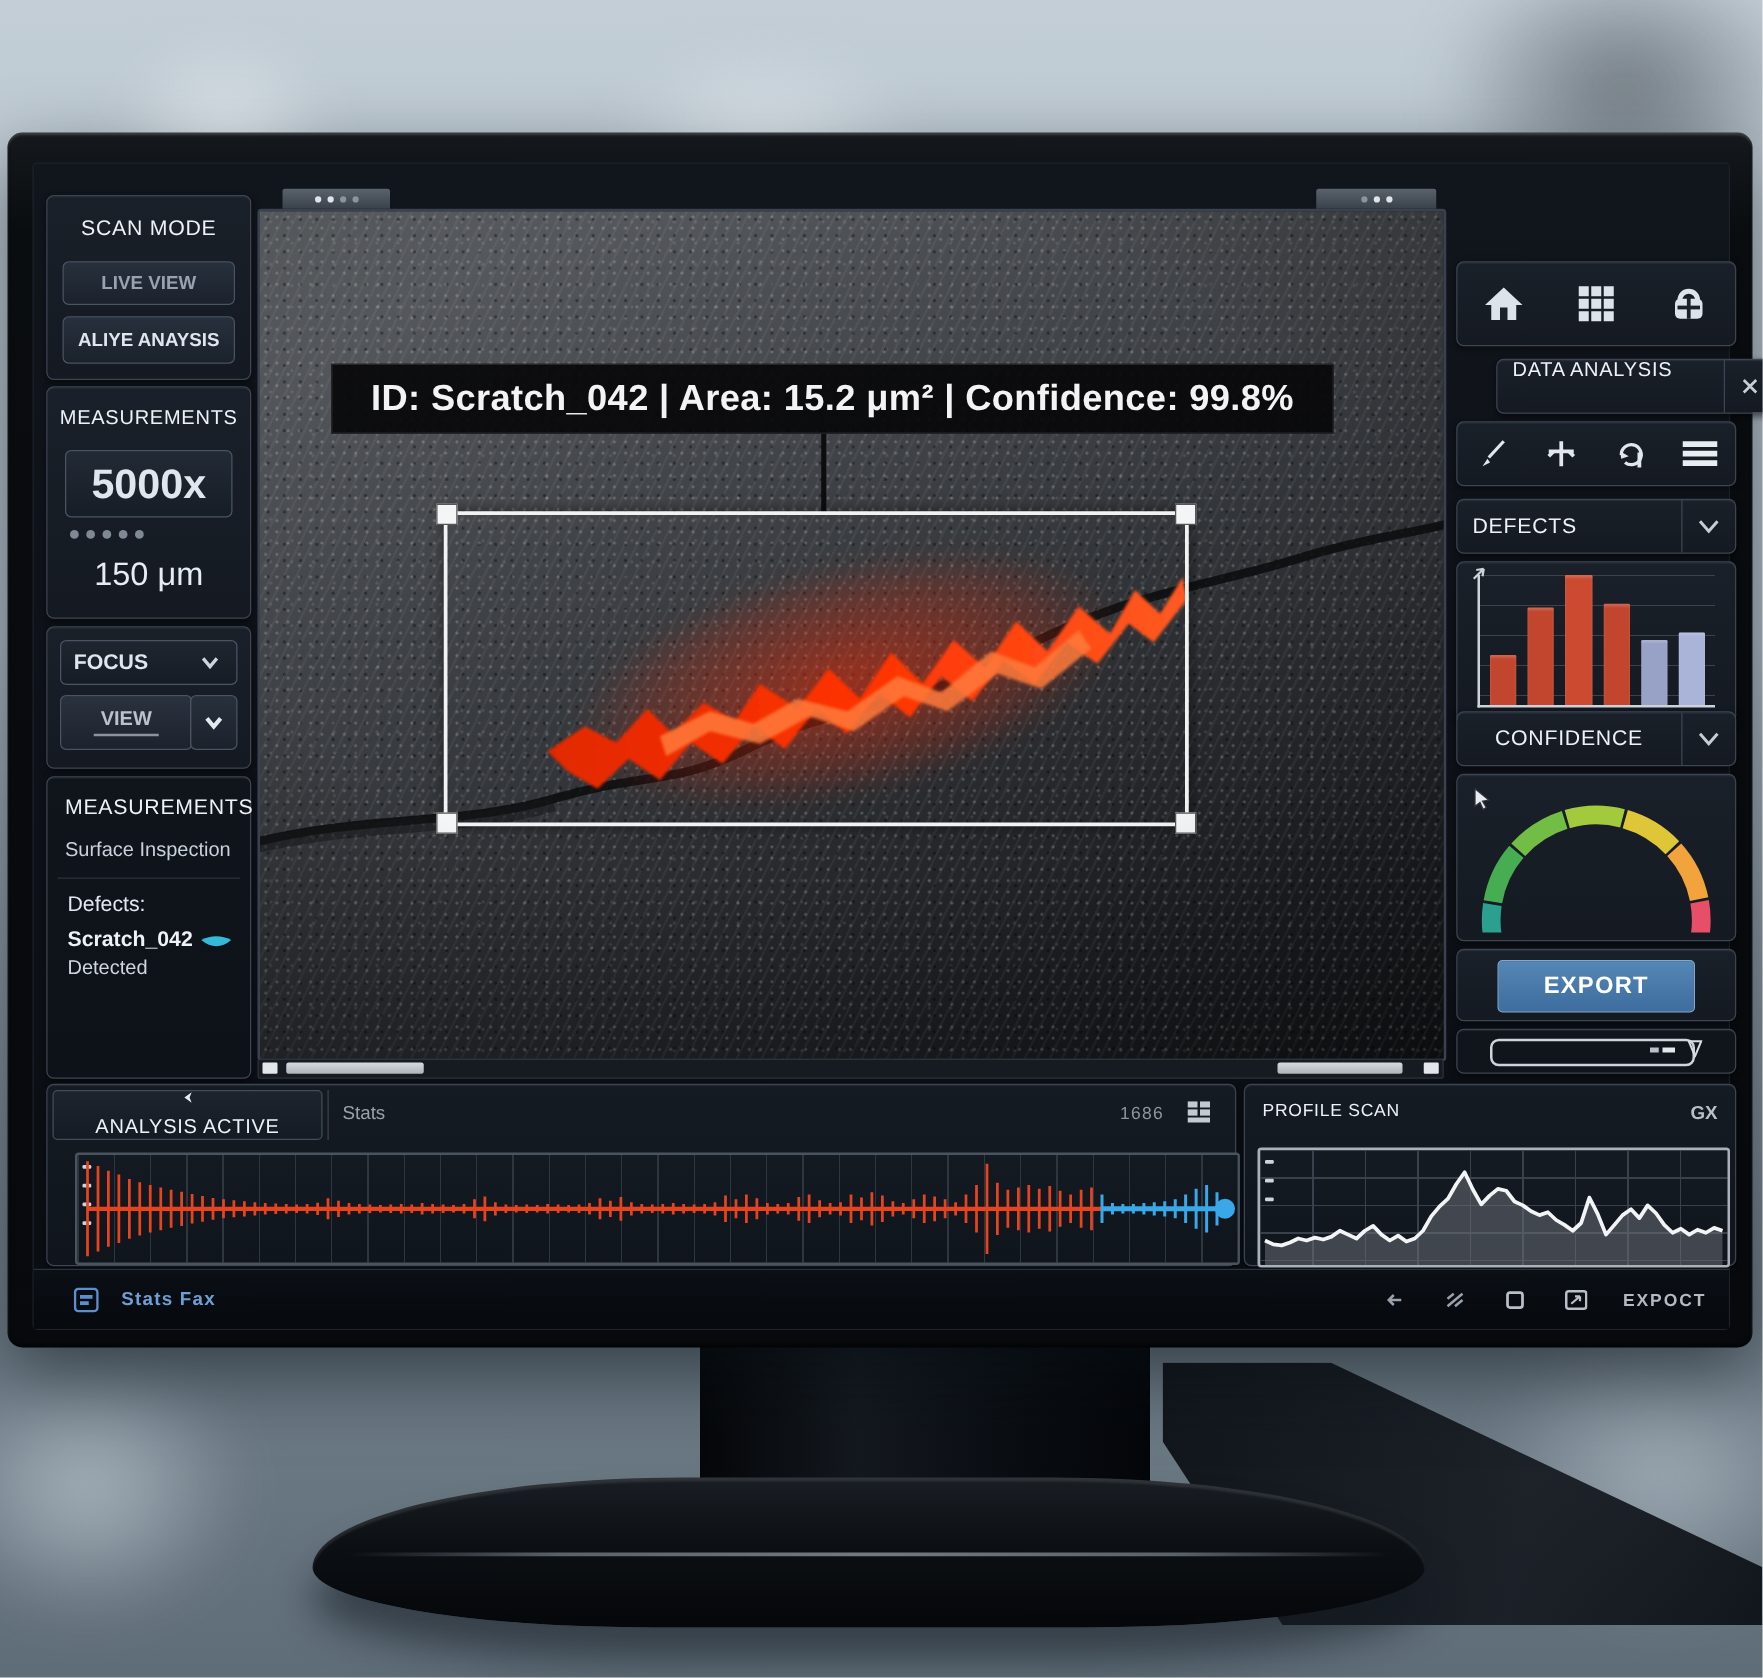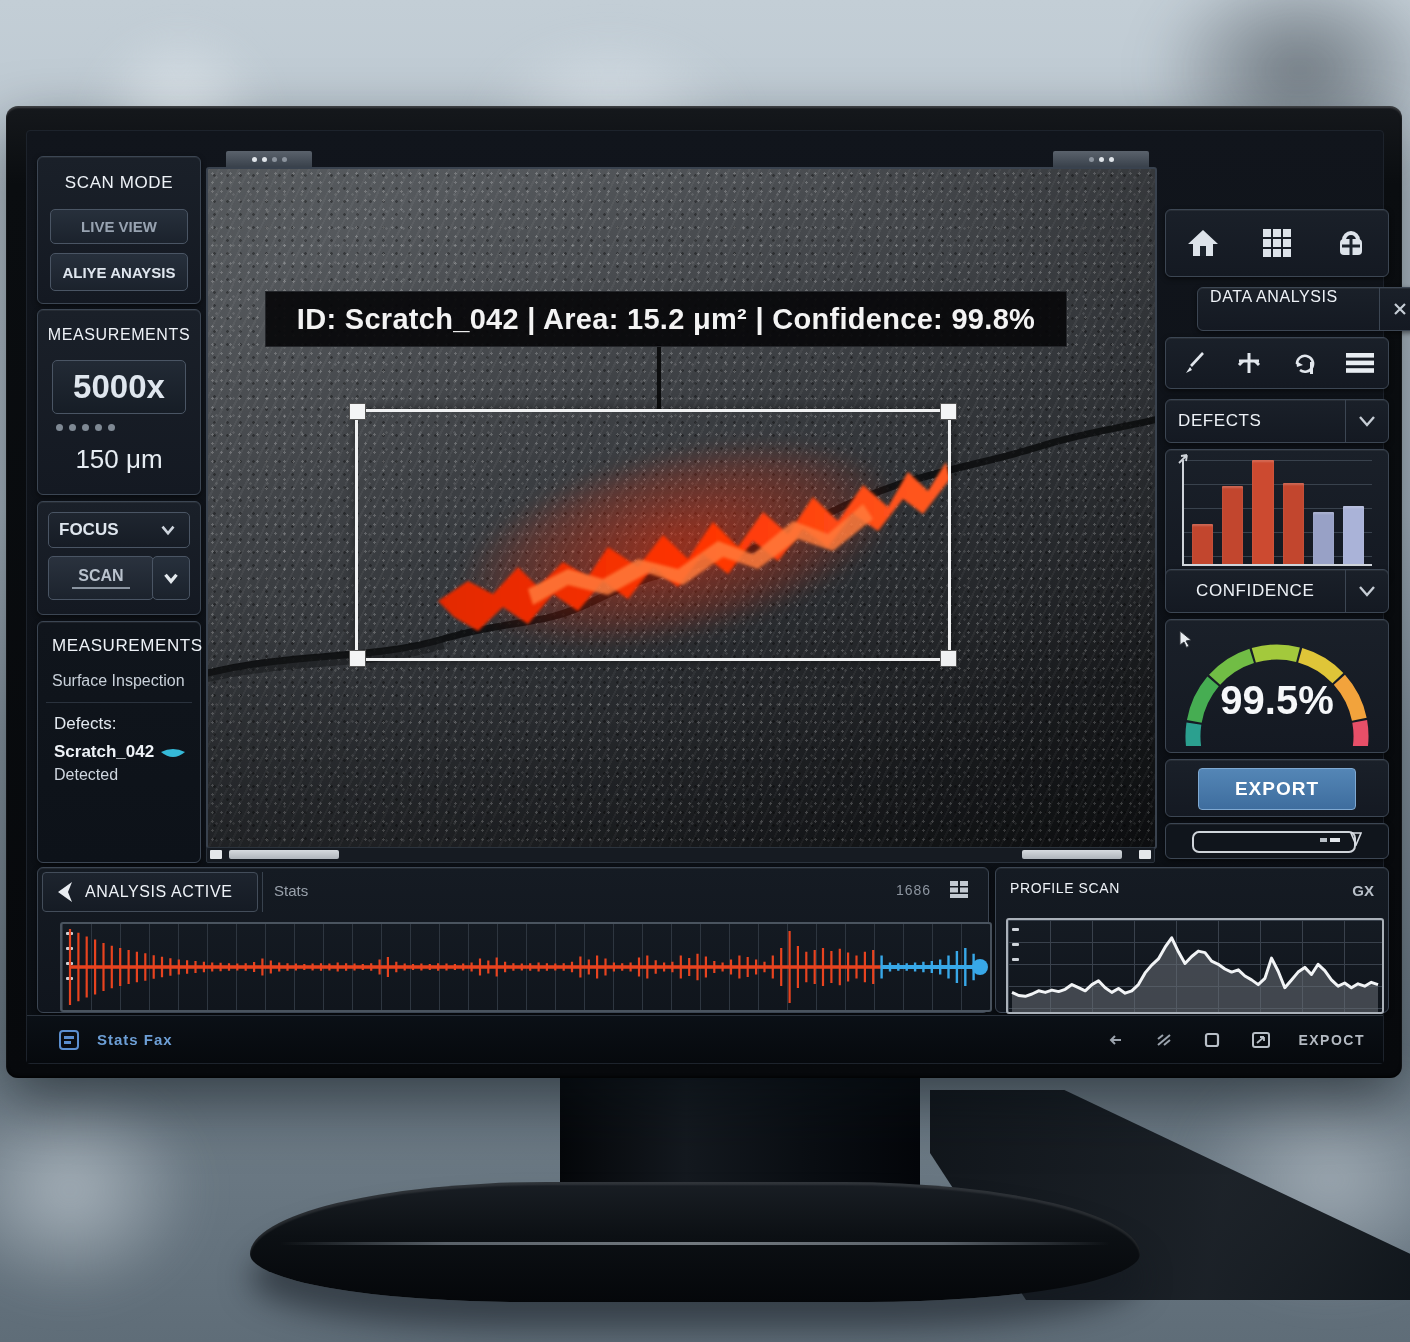"SCAN" span { text: SCAN -> VIEW }
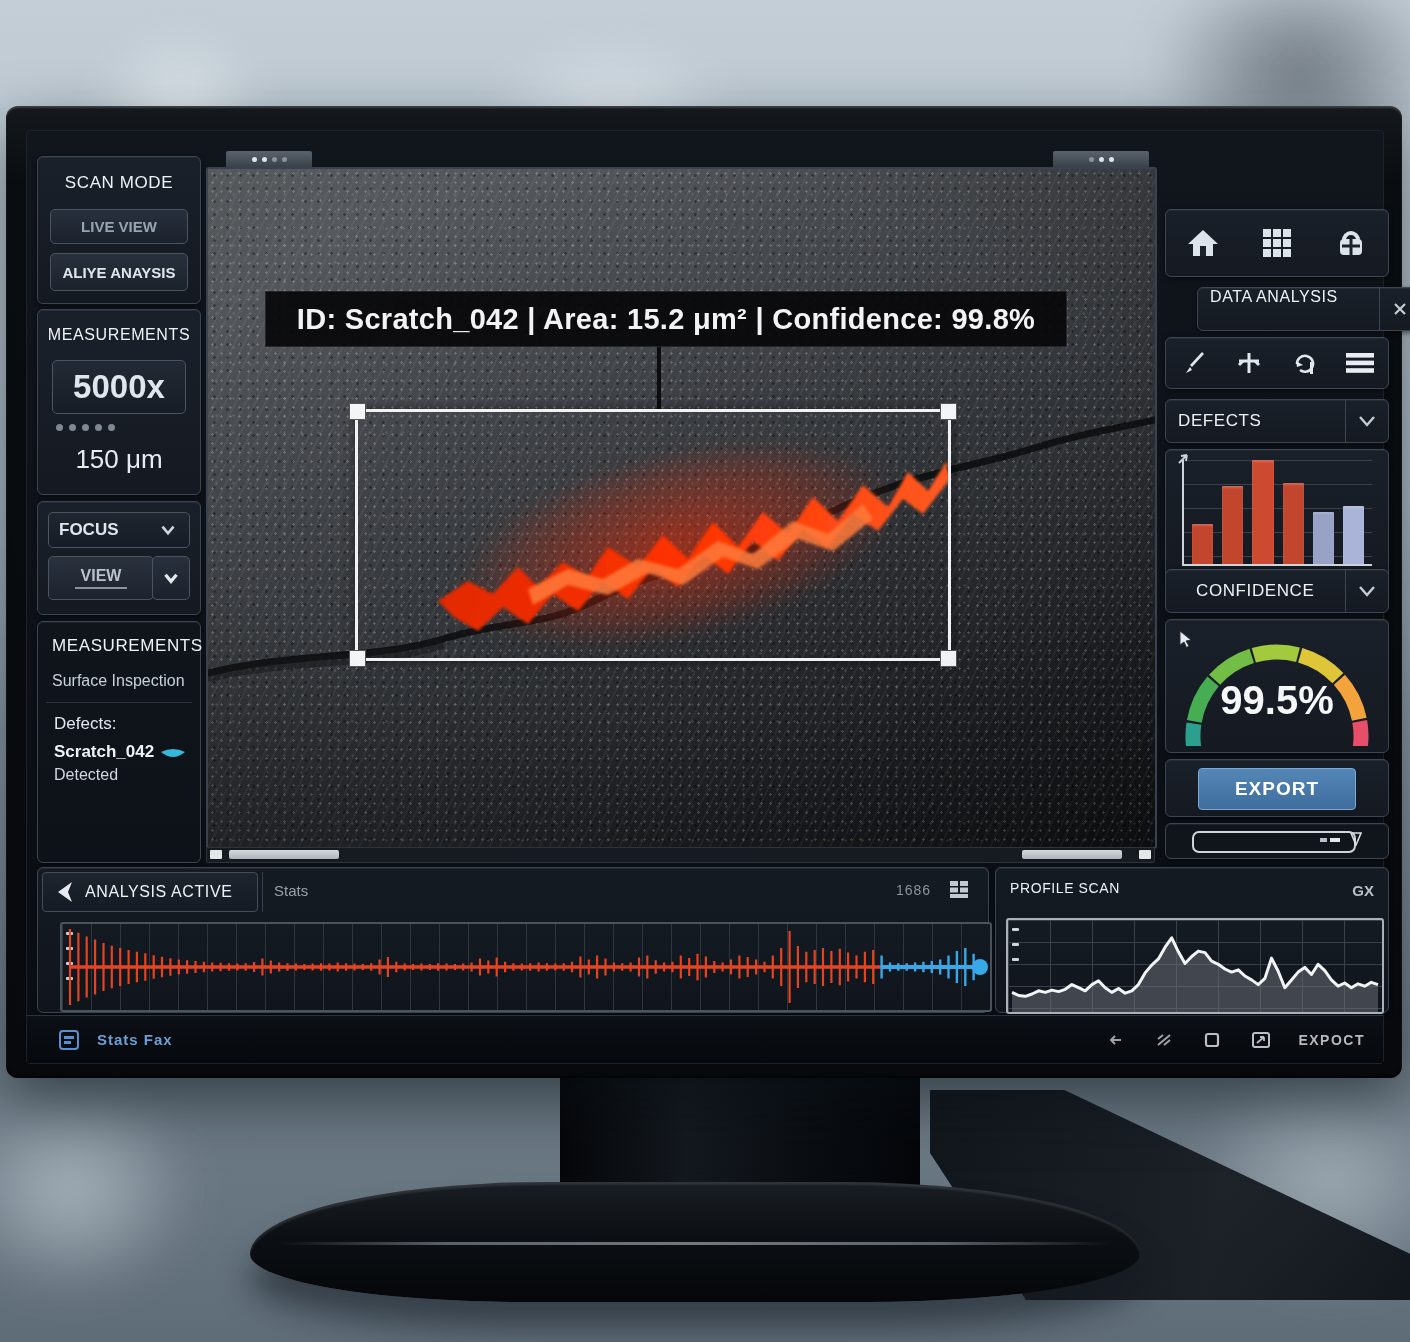"99.5%" div.gauge-value { html: <div>99.5%</div> -> none }
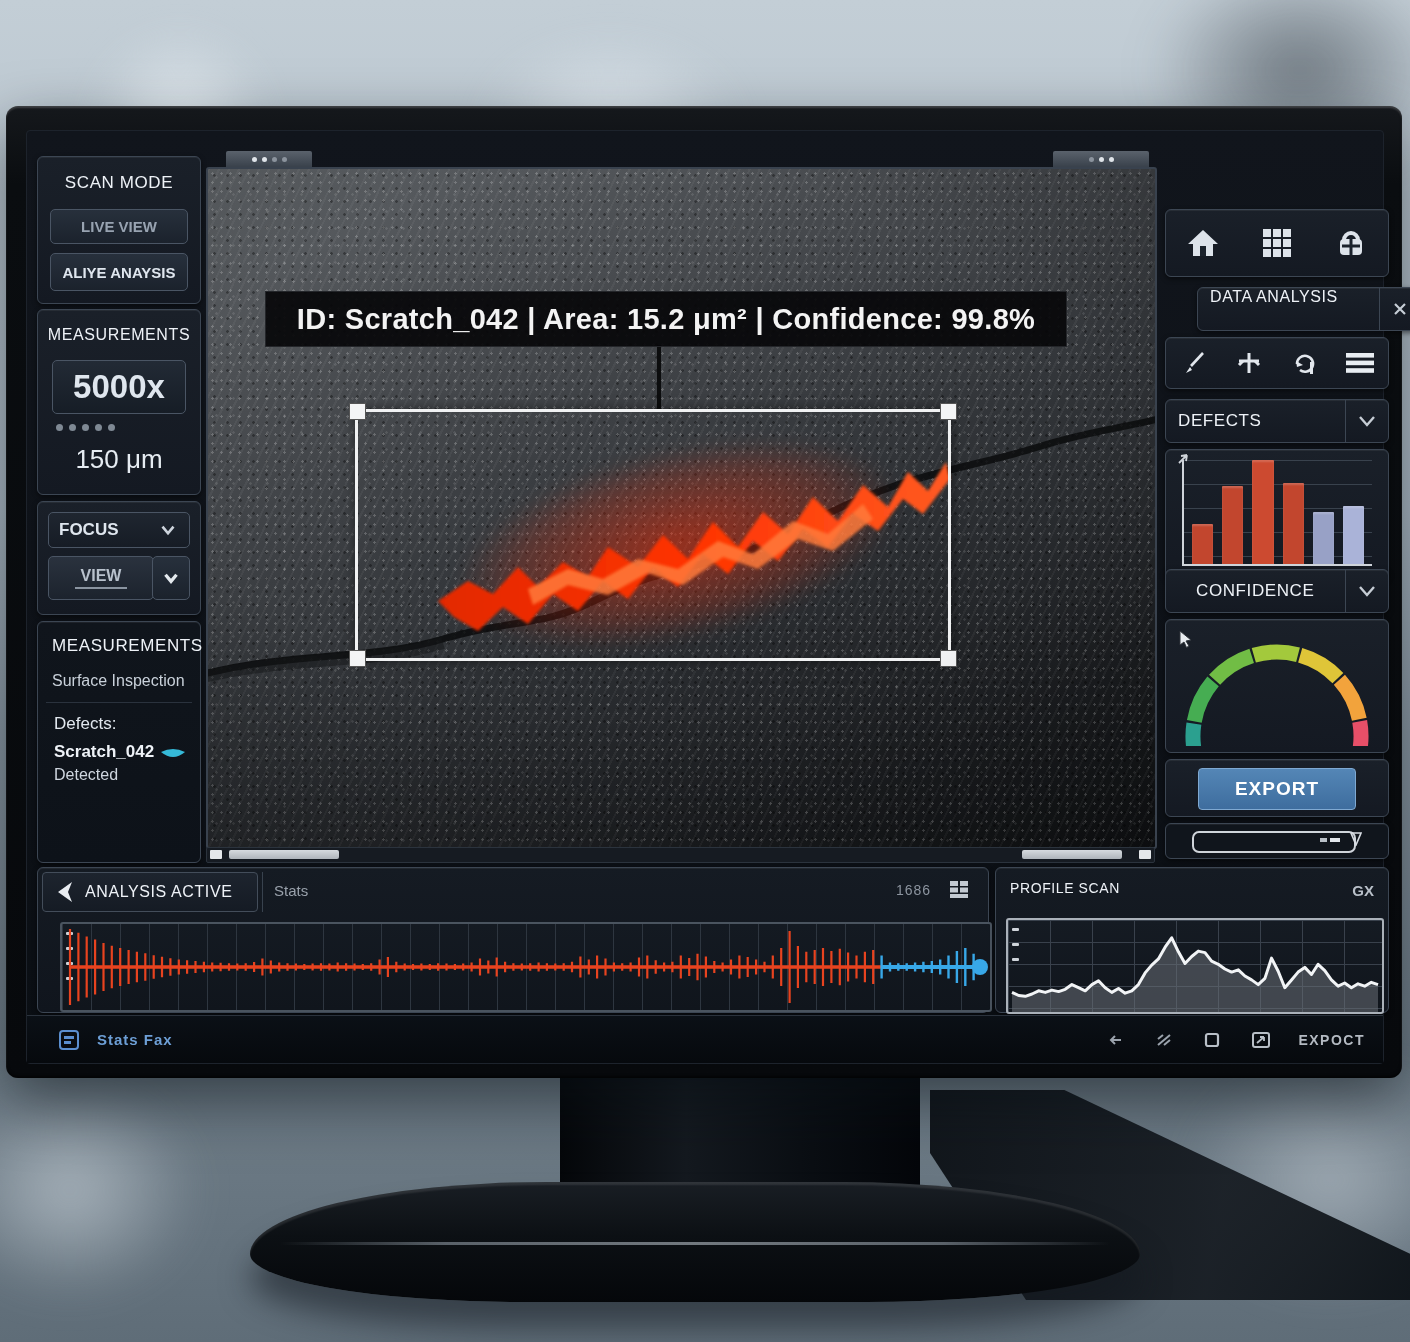"ANALYSIS ACTIVE" div { flex-direction: none -> column }
